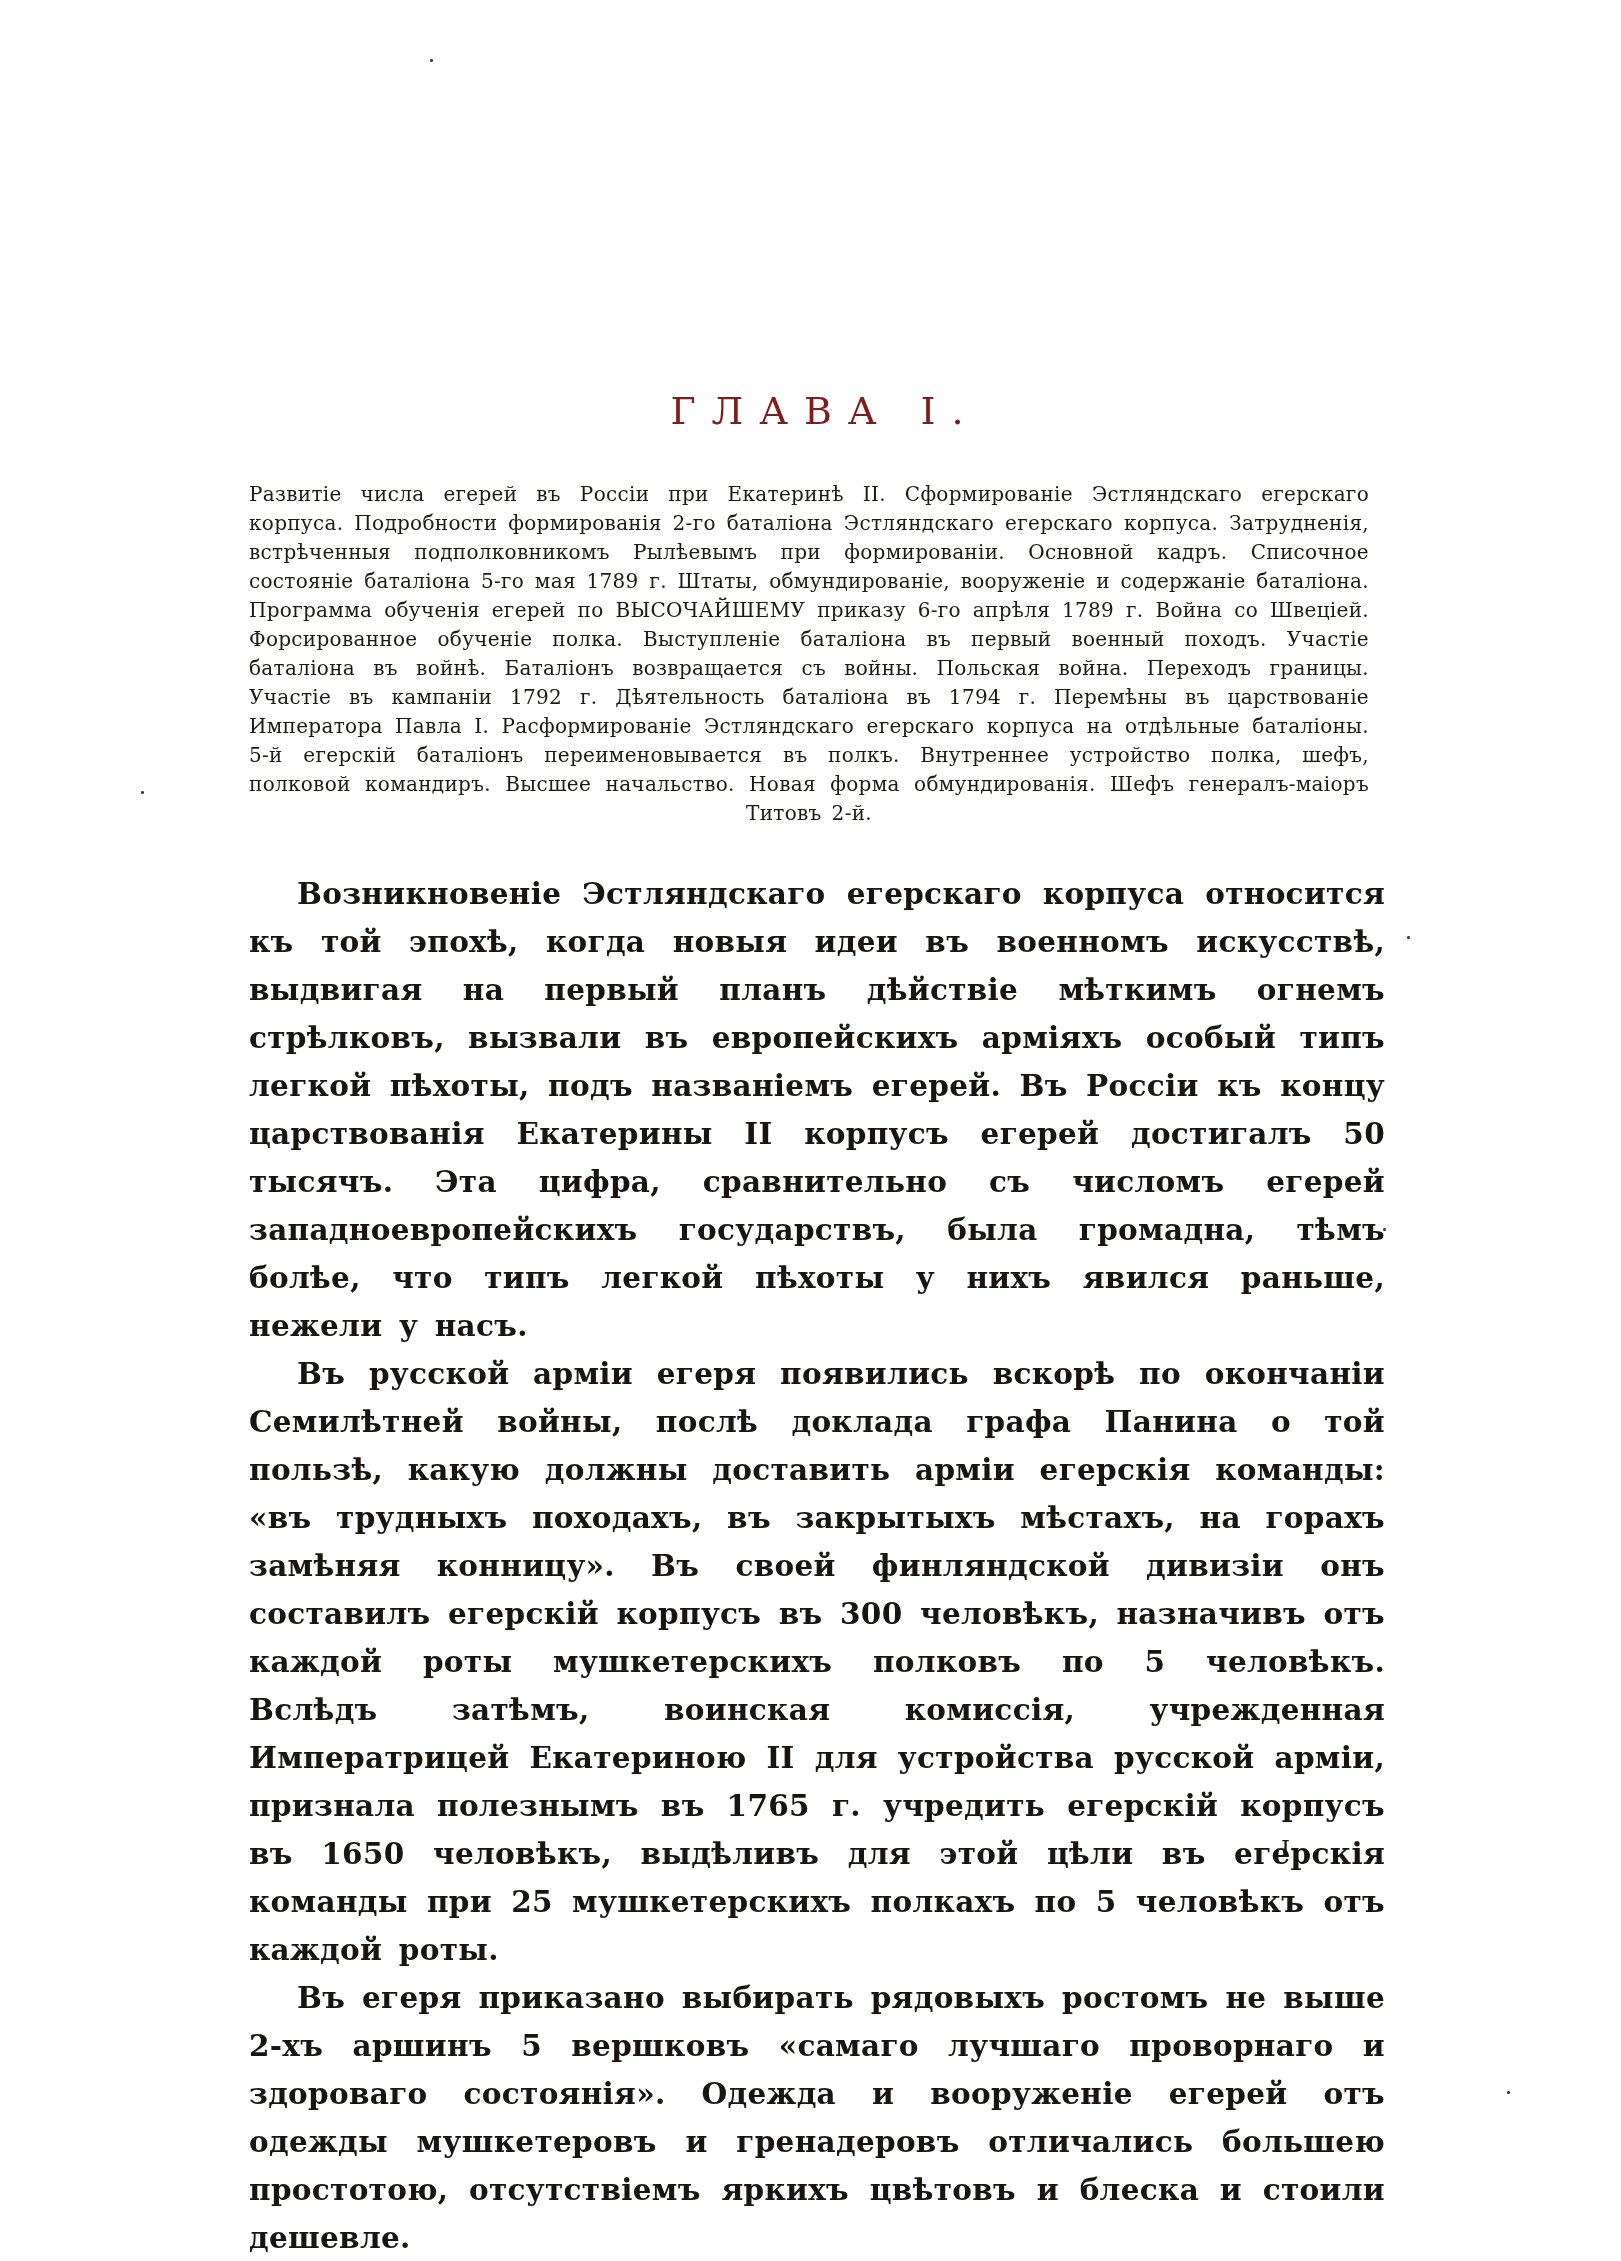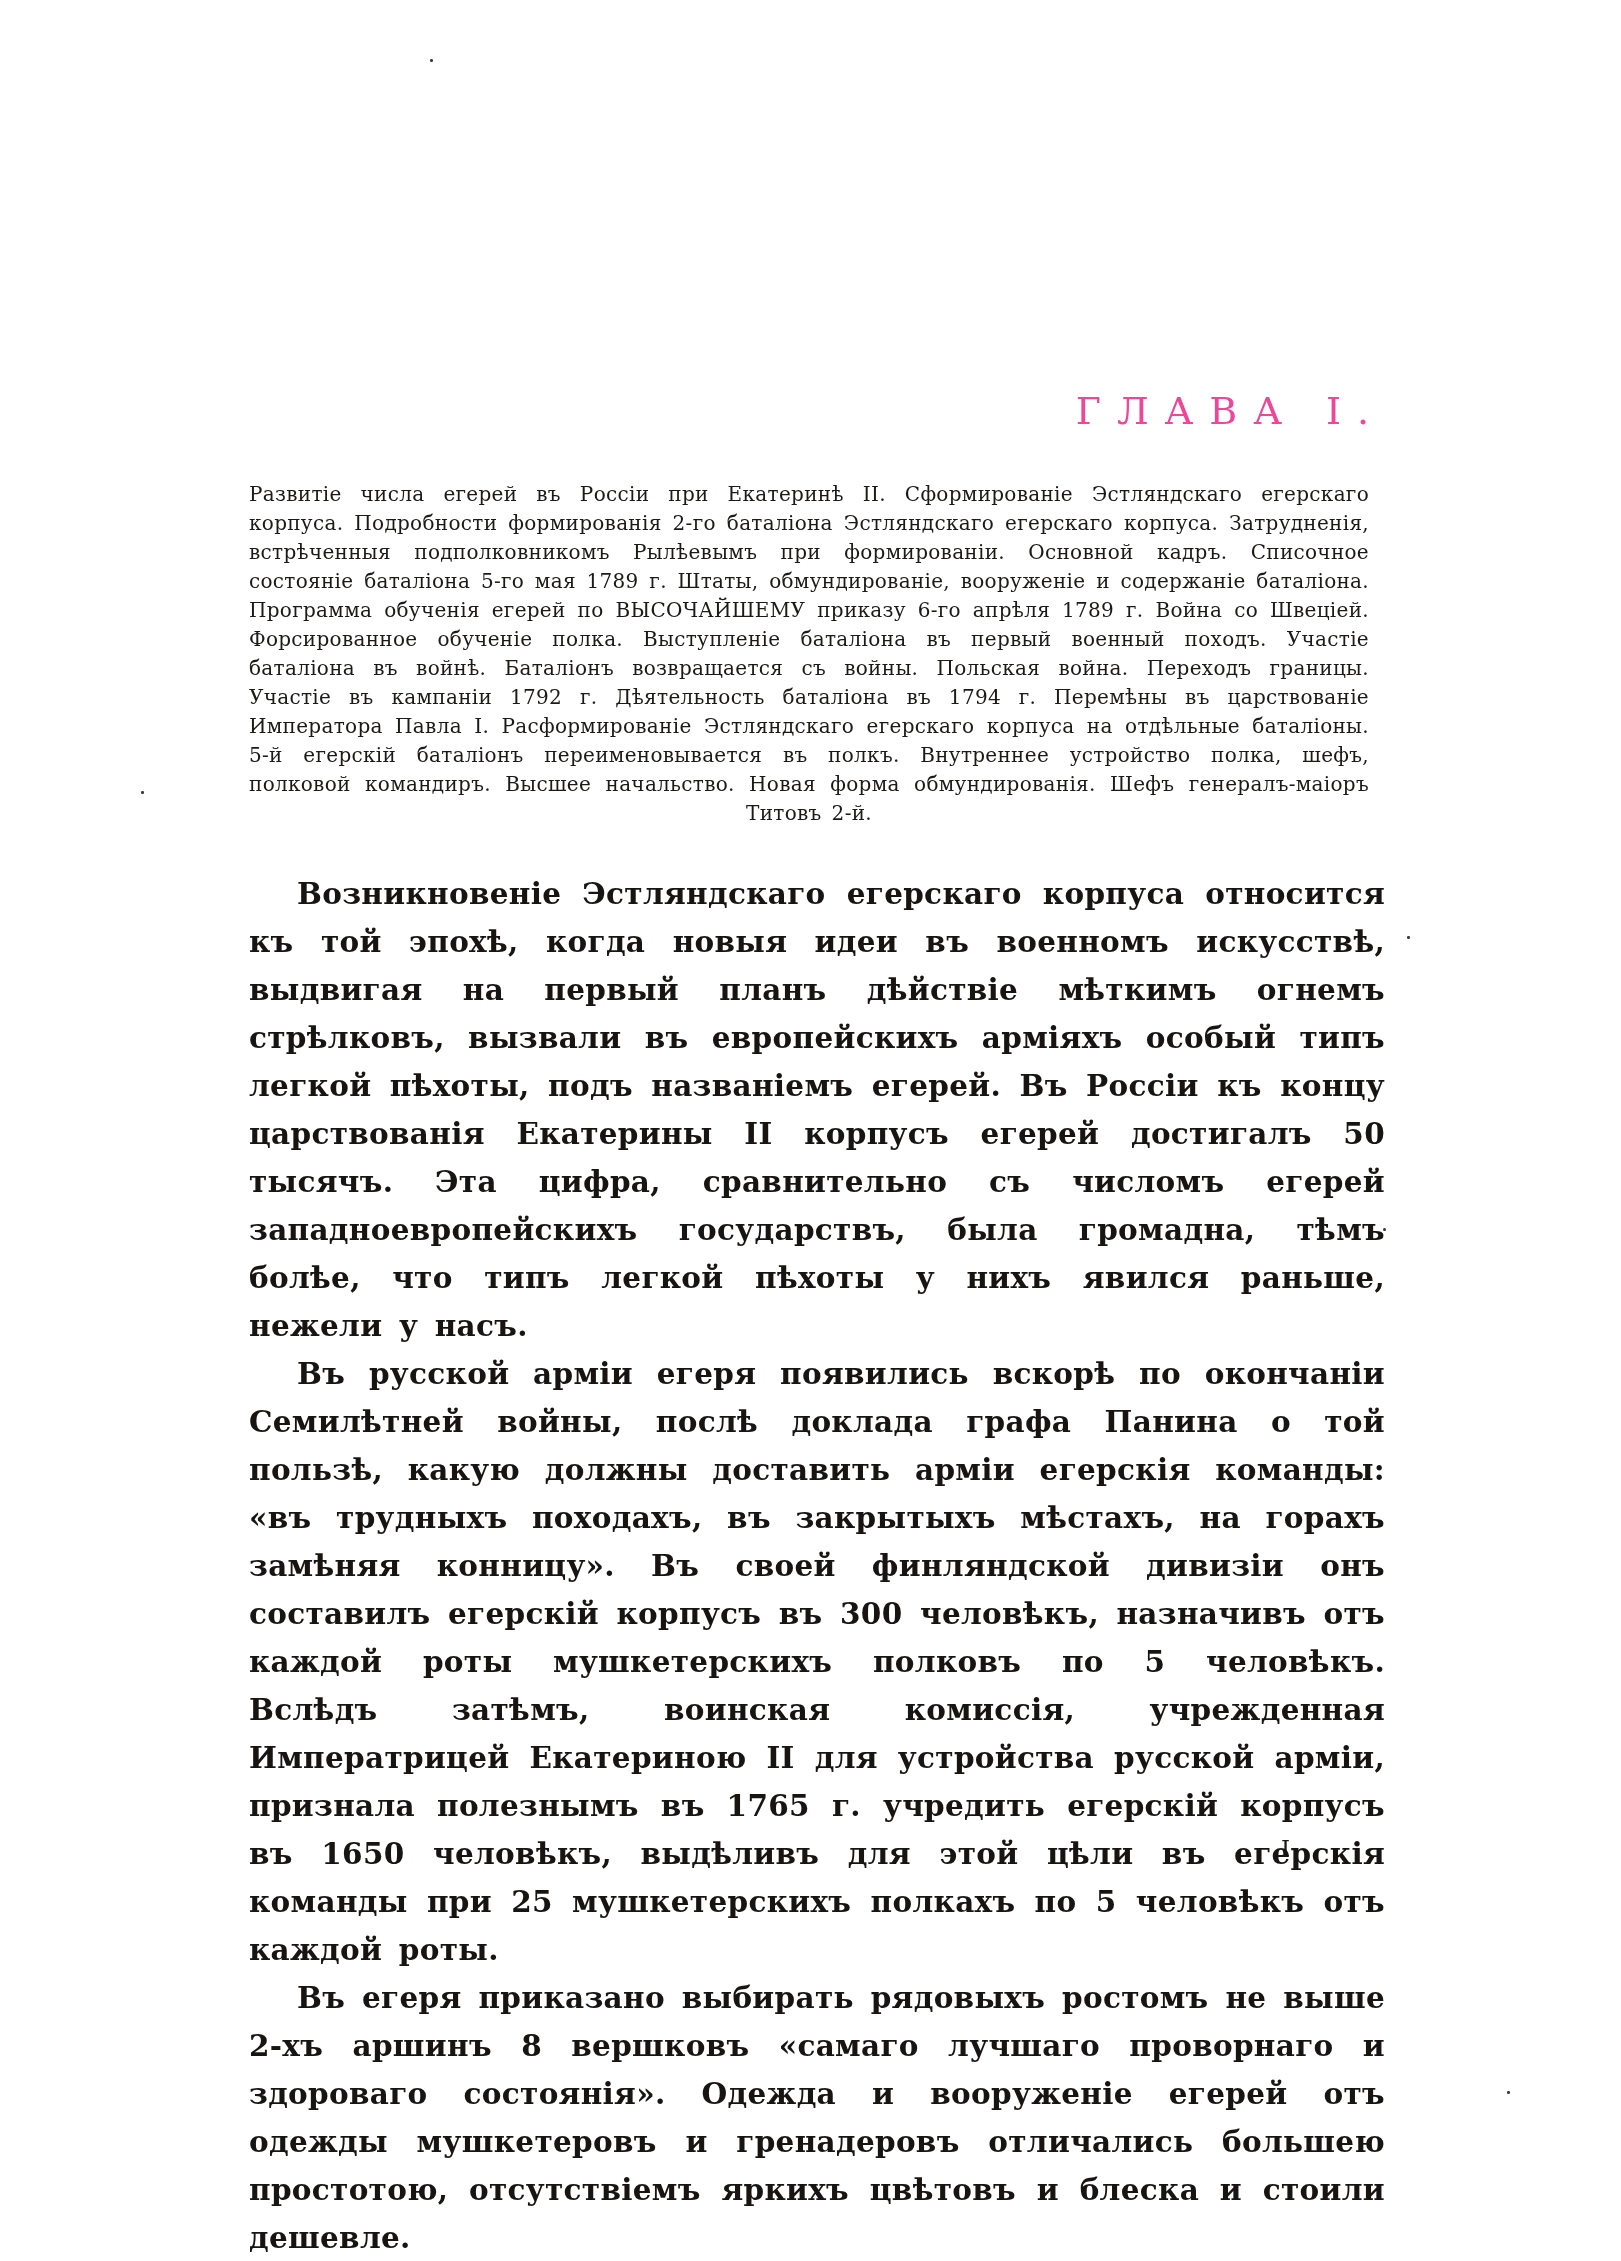"ГЛАВА I." .chapter-title { color: #ec4899 -> #7f1d1d; text-align: right -> center }
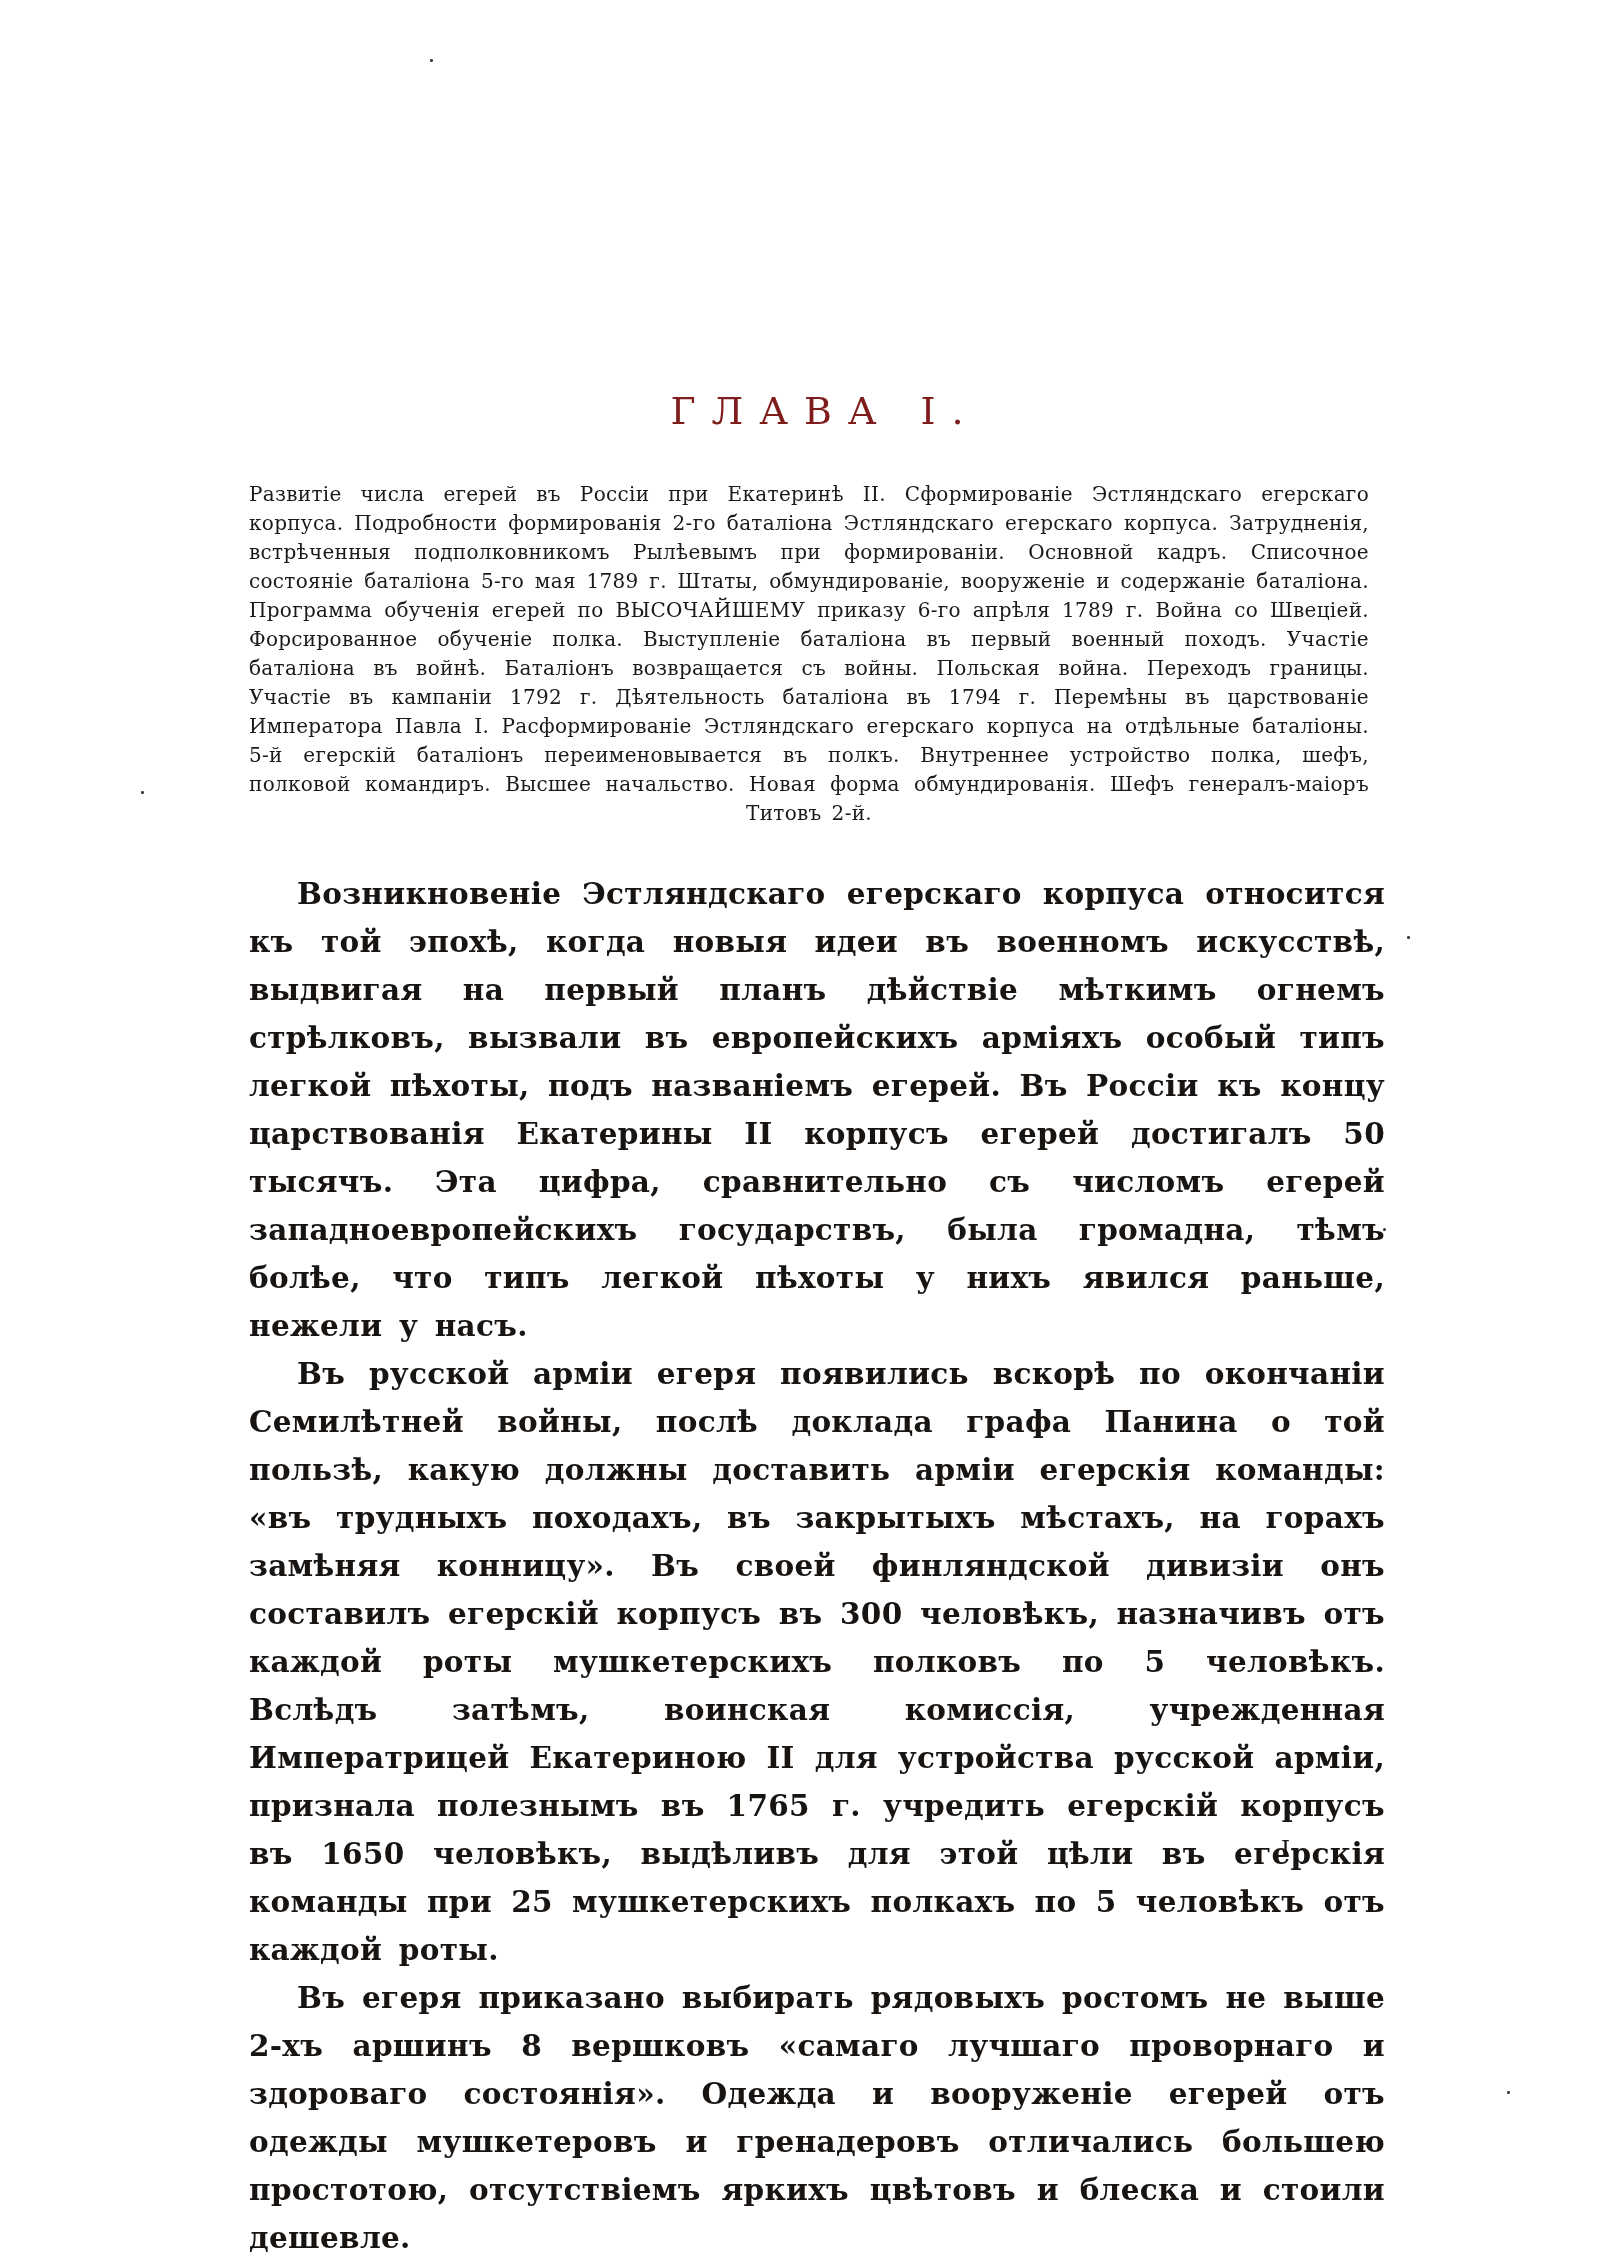"Въ егеря приказано выбирать рядовыхъ" p { text: 8 -> 5 }
